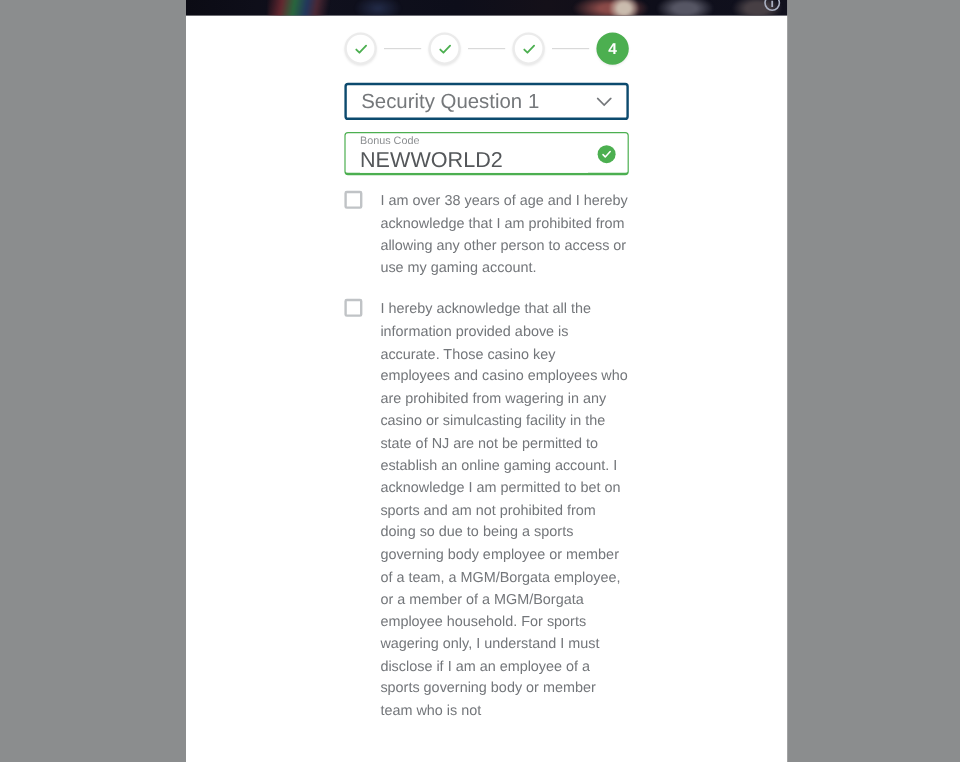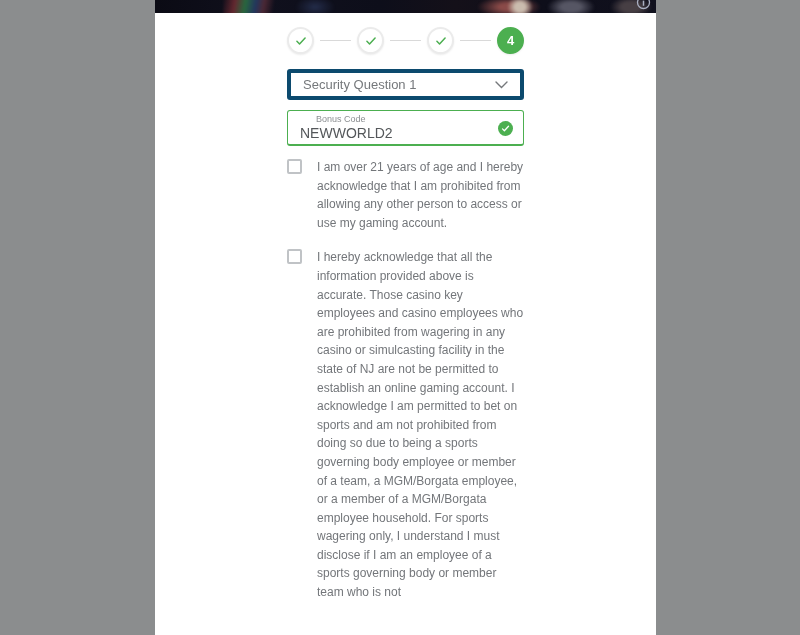"Security Question 1" .field { border: 4px solid #0c4a6e -> 2px solid #0c4a6e; font-size: 13px -> 17px }
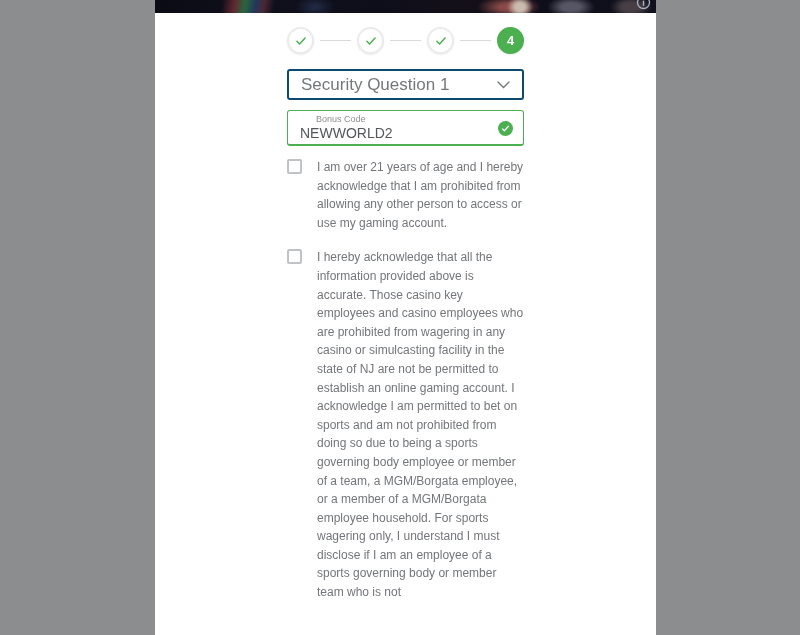"Bonus Code" .bonus-label { margin-left: 16px -> none }
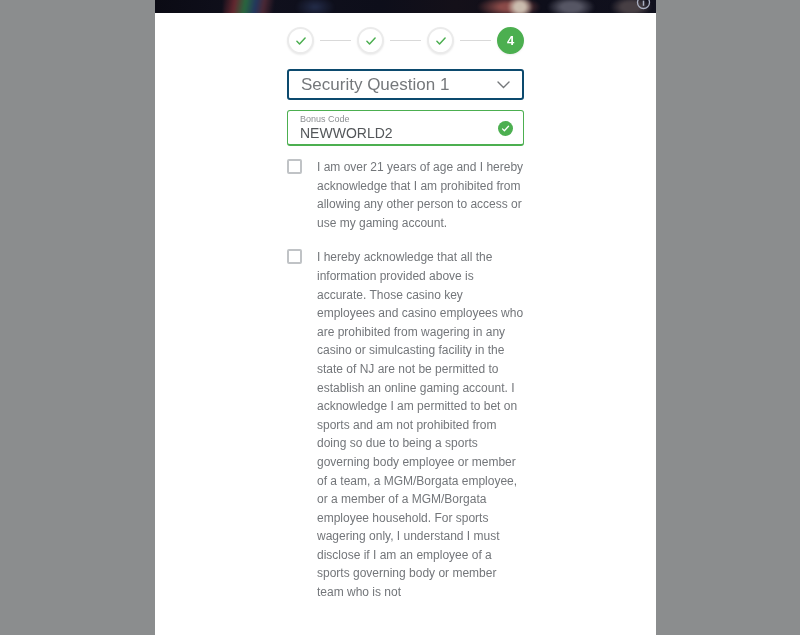"NEWWORLD2" .bonus-input { font-size: 14px -> 18px }
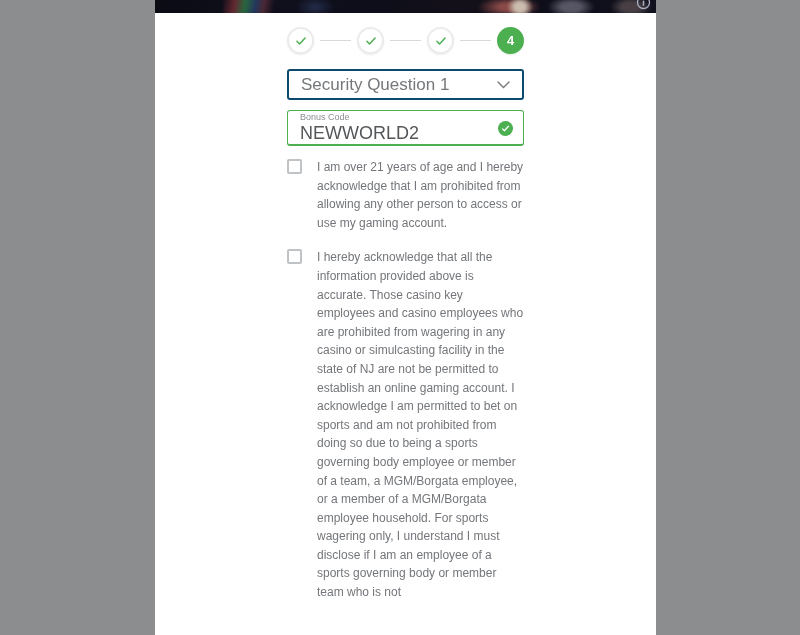"I am over 21 years" span.checkbox-text { text: 21 -> 38 }
